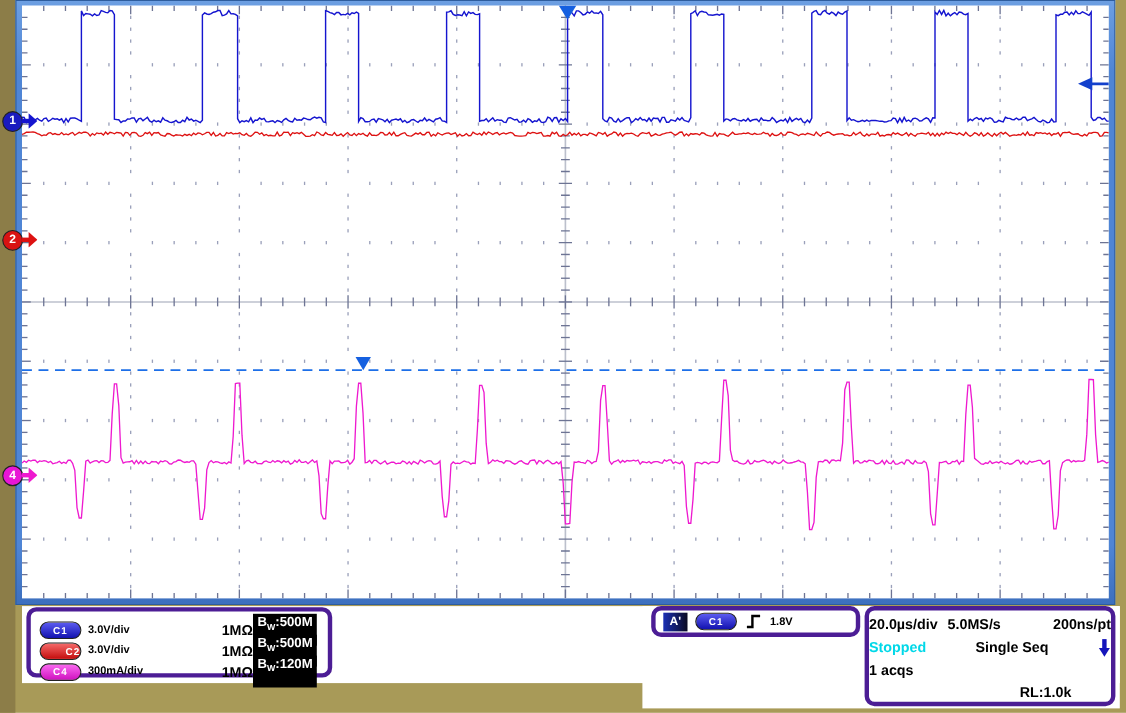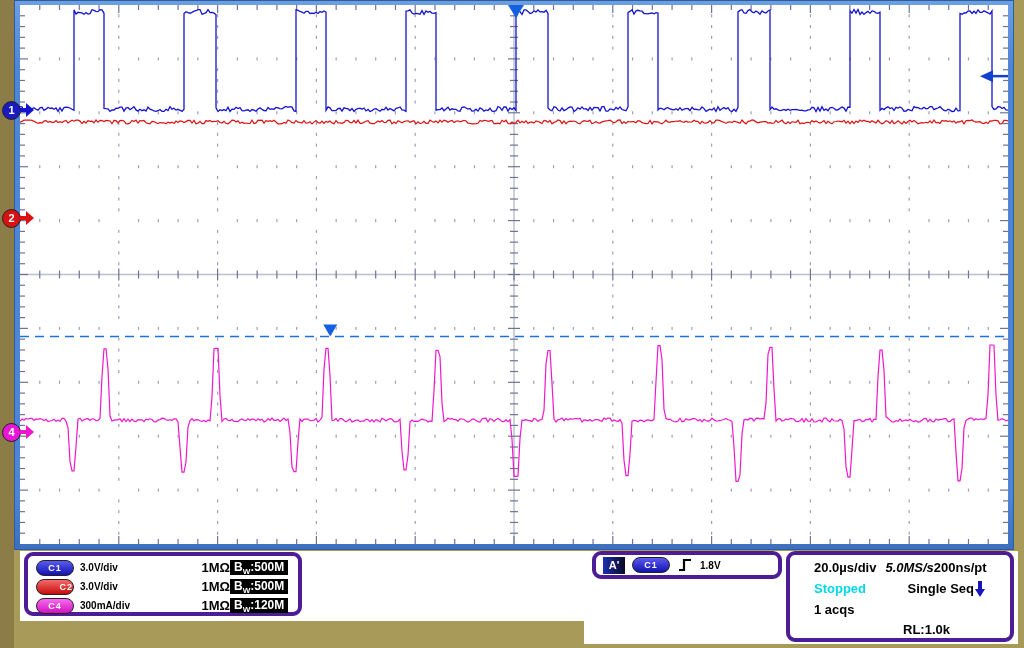"BW:500M" .bw { height: 15px -> 29px }
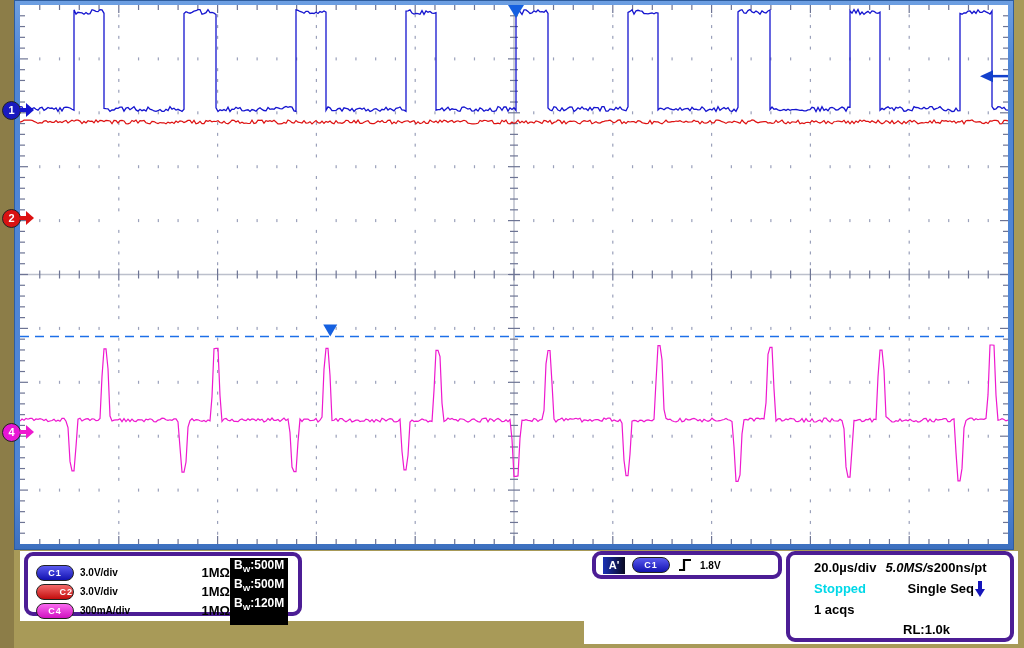"20.0µs/div" .timebase-box { padding: 2px 24px -> 2px 0 }
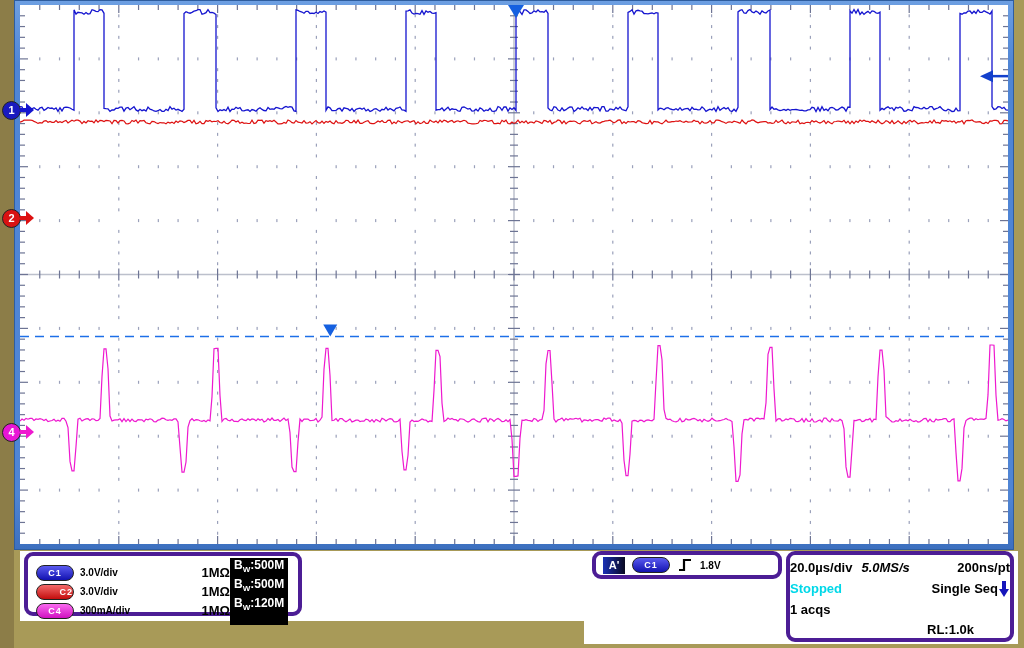"5.0MS/s" .ml8 { font-style: italic -> none }
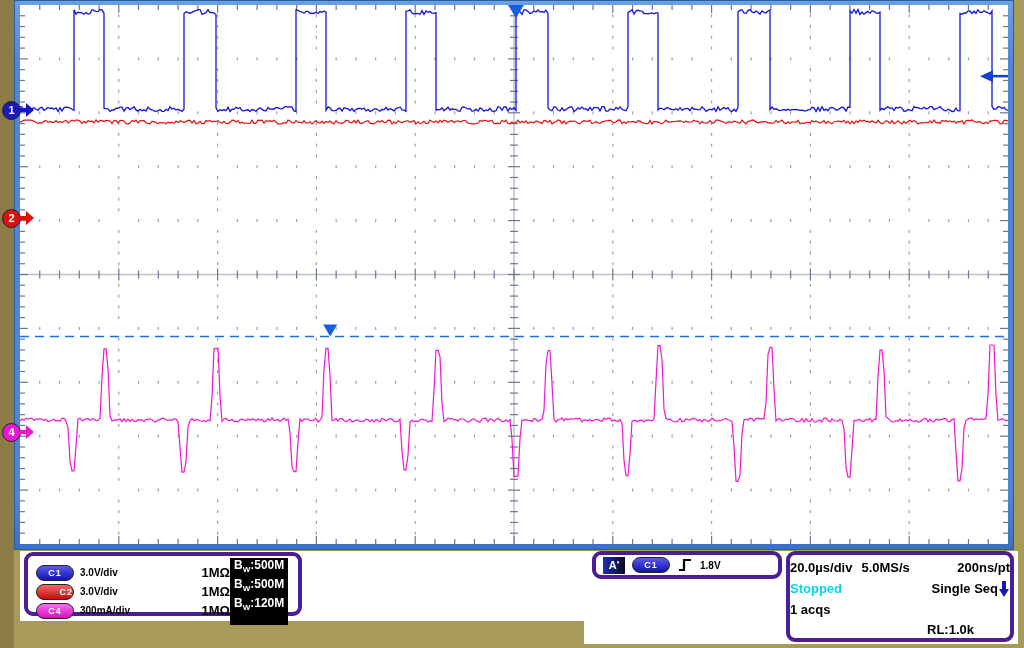"Single Seq" .tb-center { text-align: right -> center }
